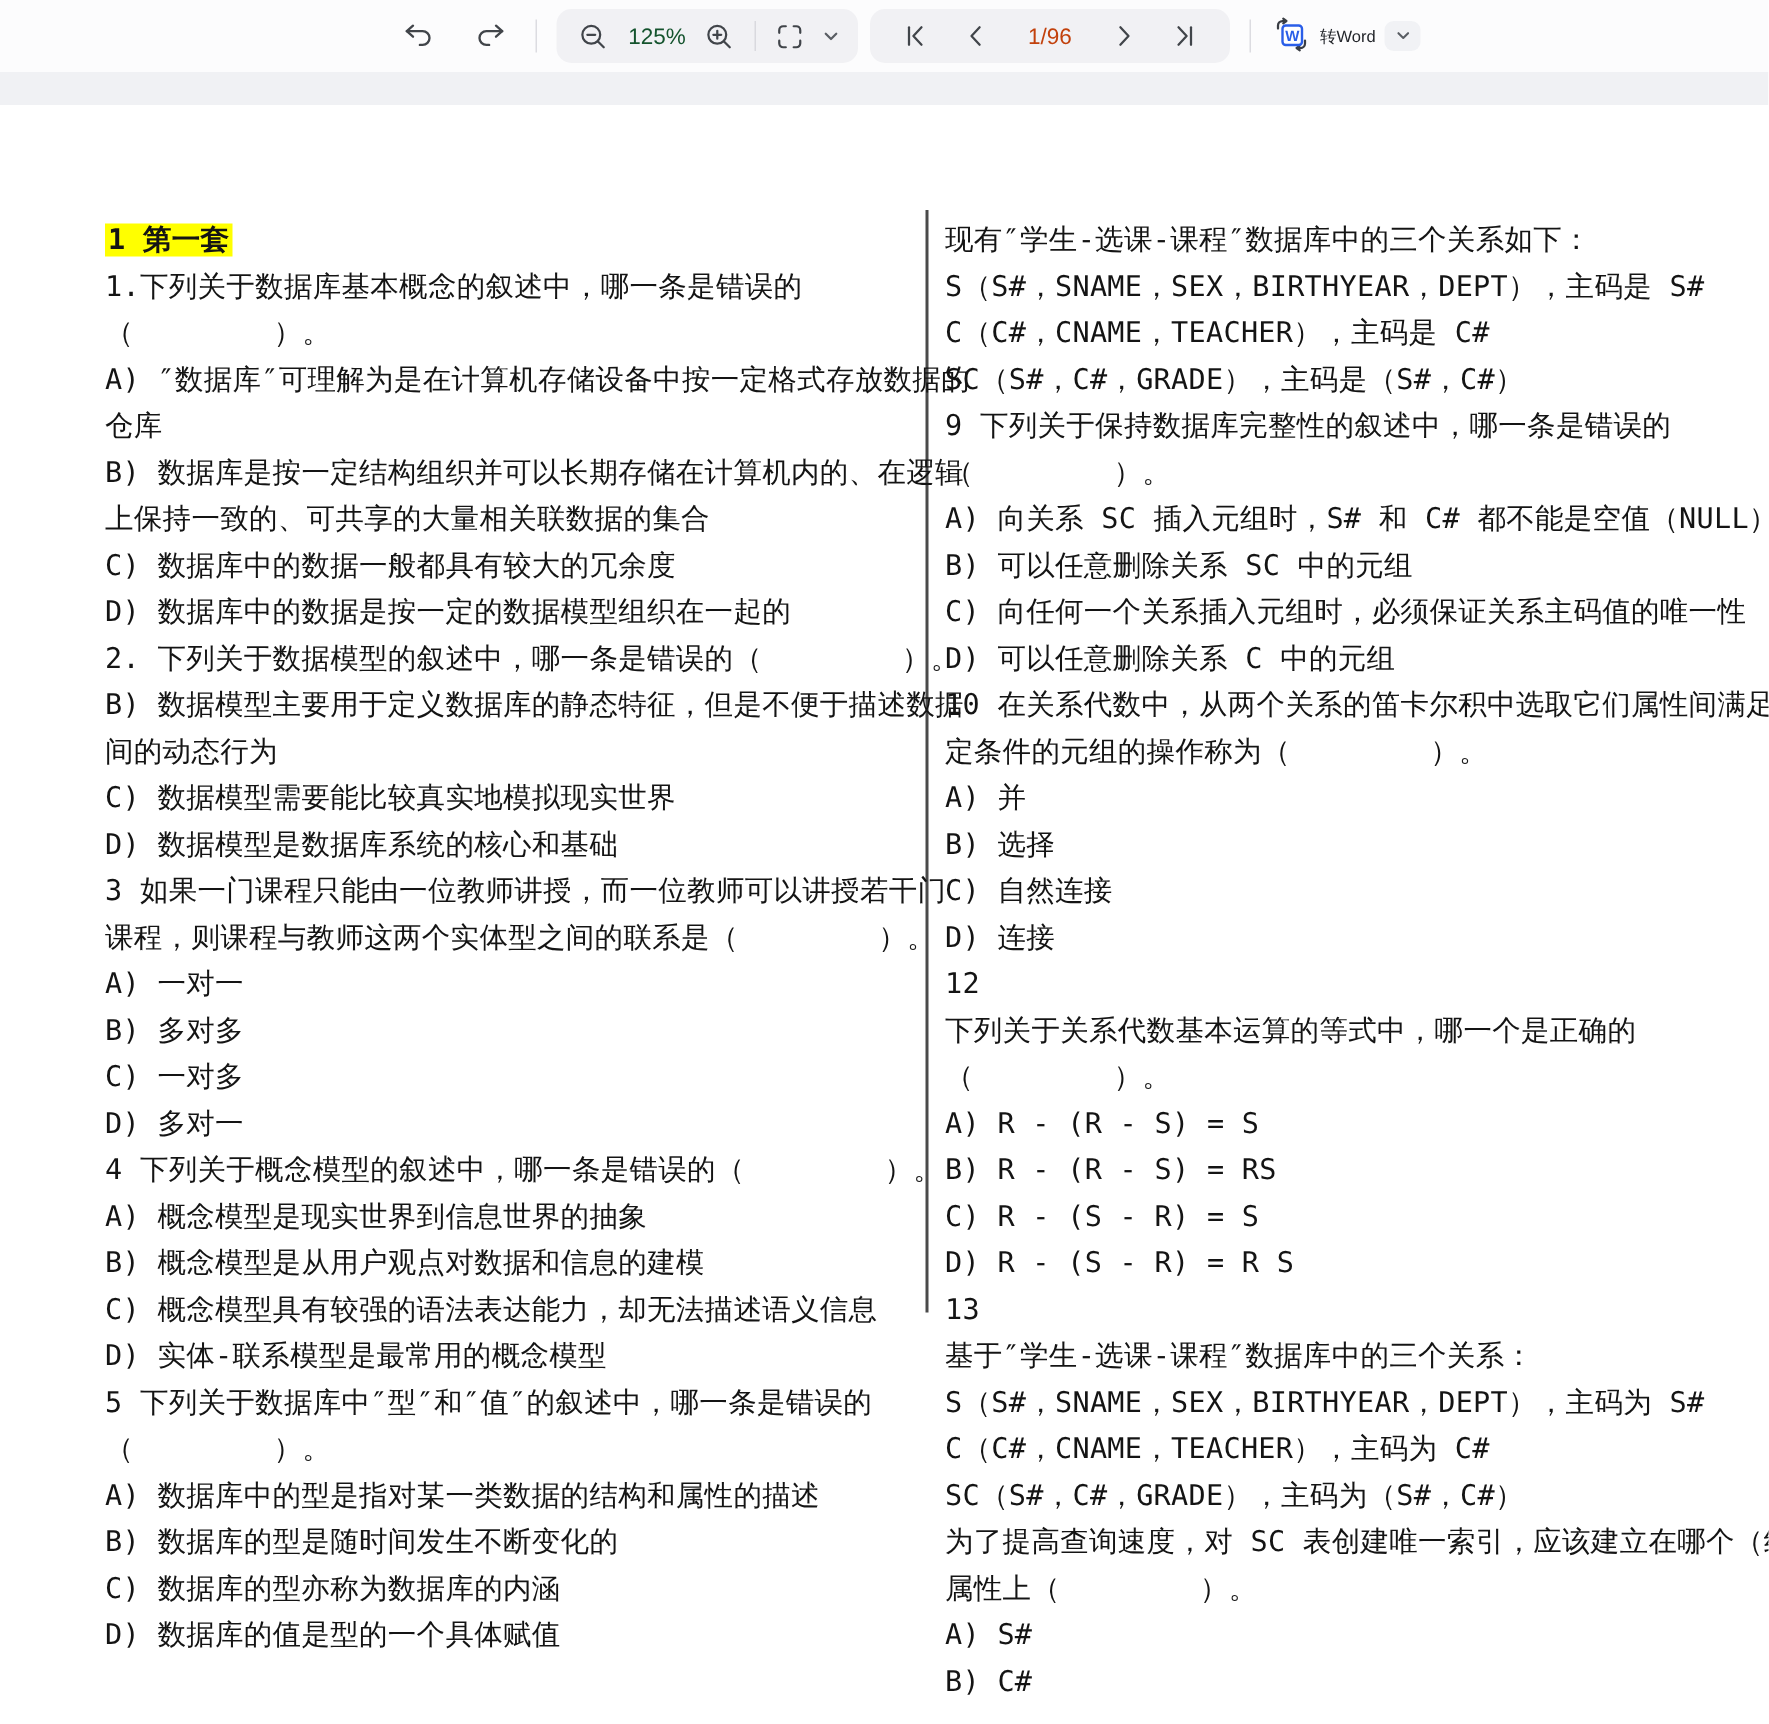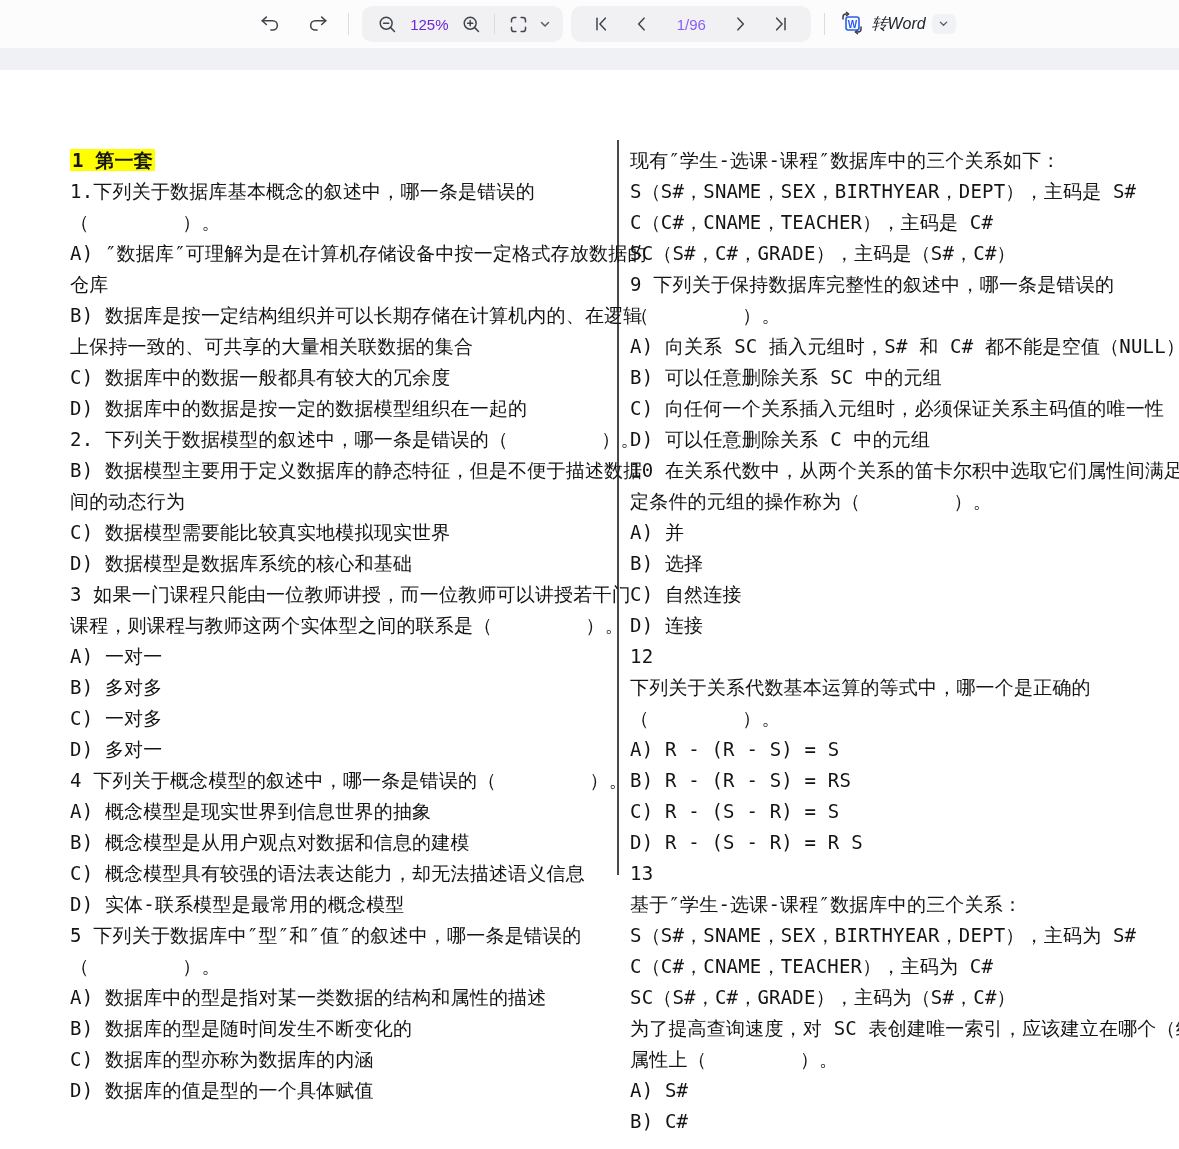"125%" .tb-text { color: #6d28d9 -> #14532d }
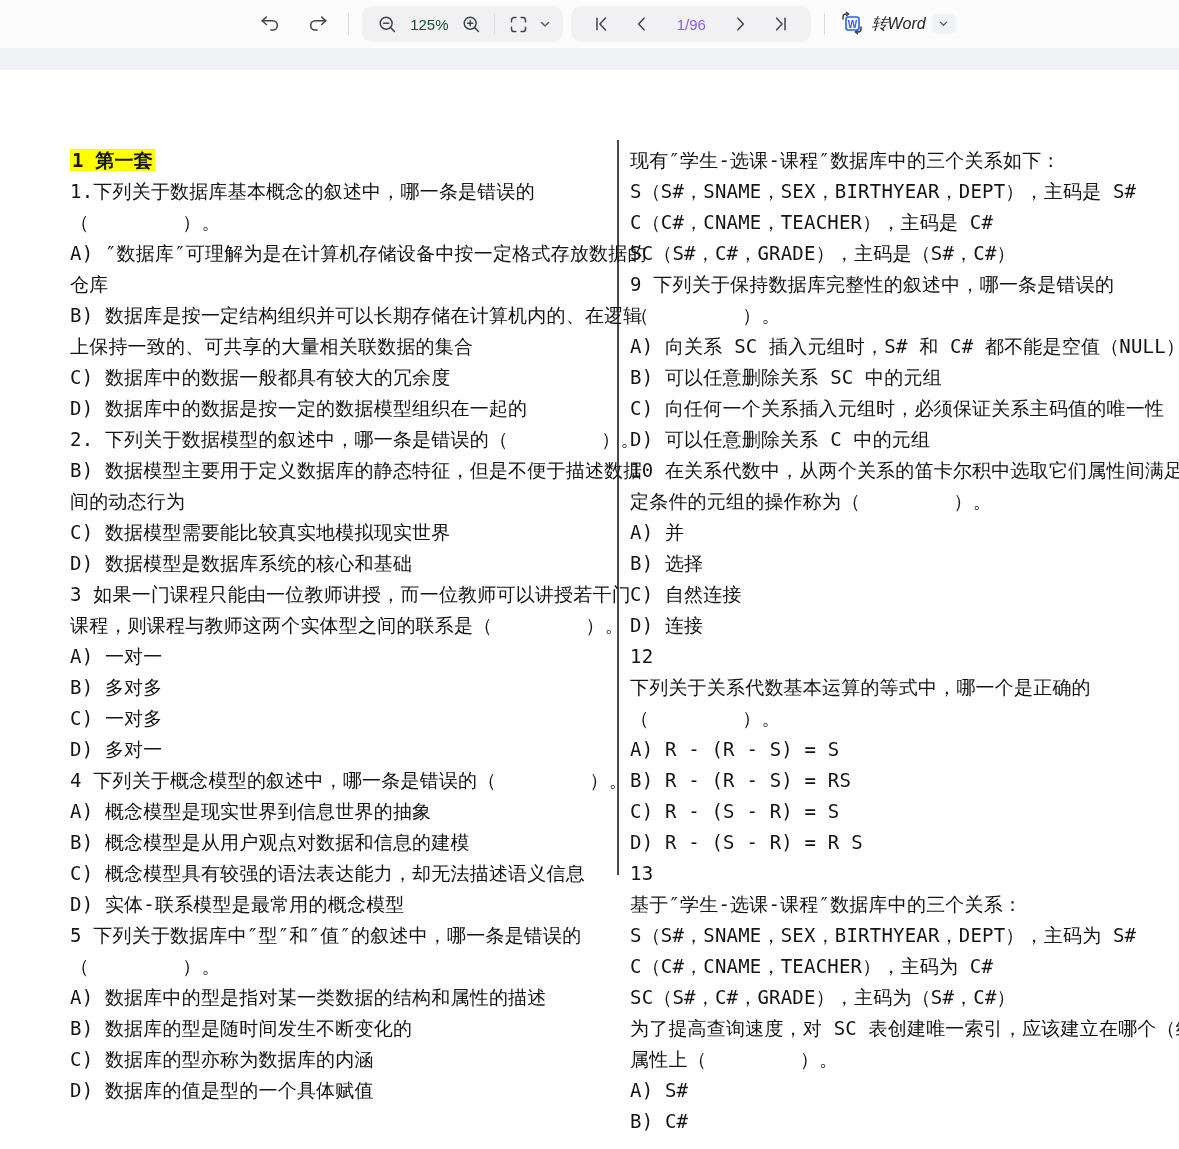"1/96" .page-indicator { color: #8b5cf6 -> #c2410c }
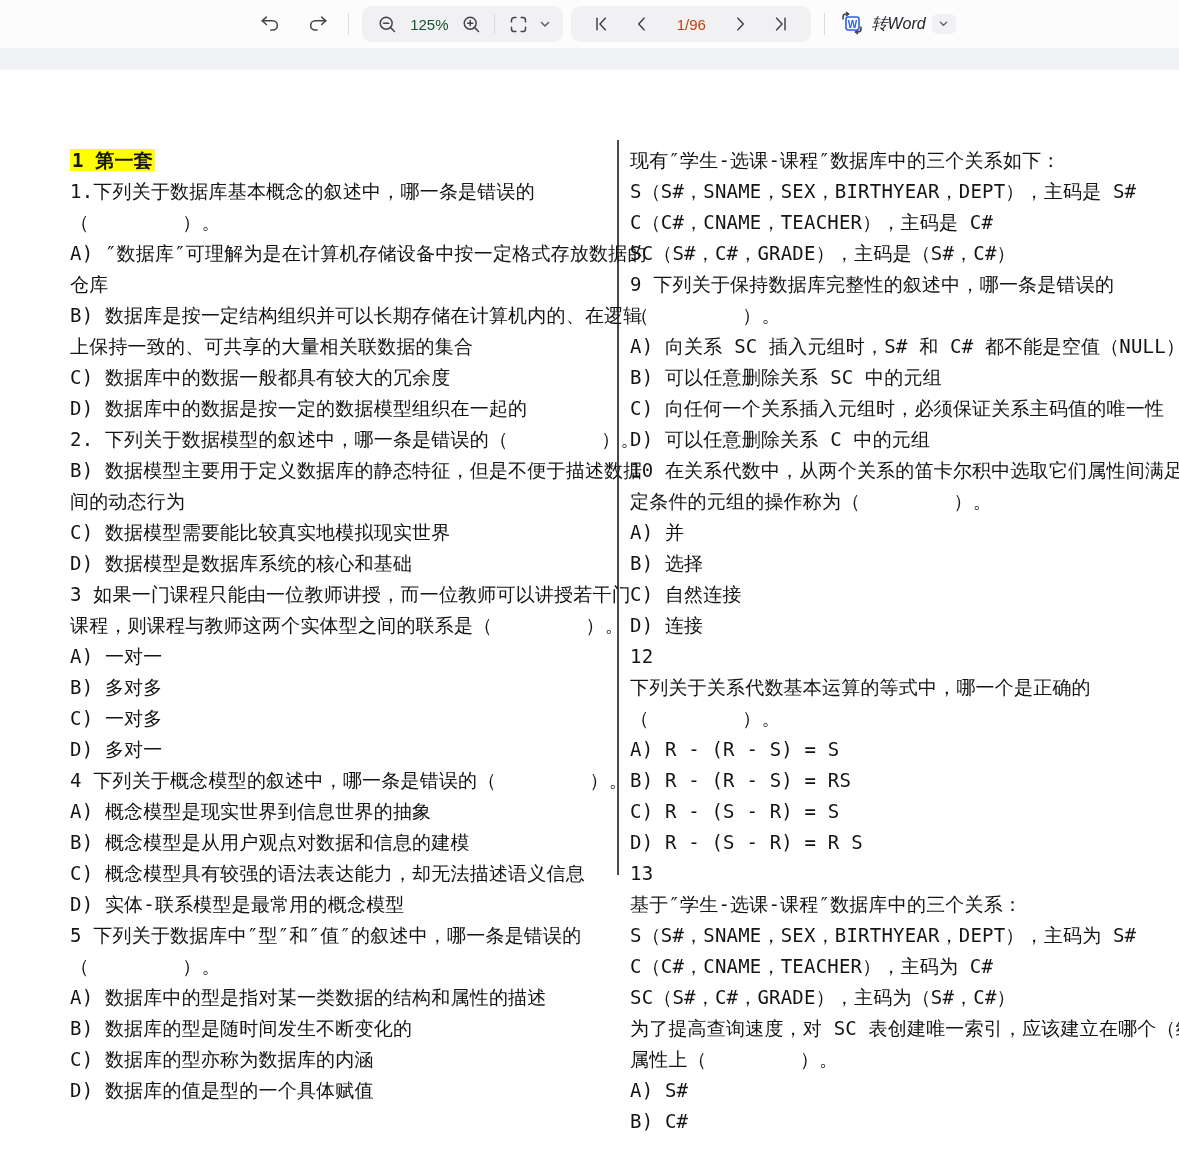"转Word" .convert-label { font-size: 16px -> 11px; font-style: italic -> none }
